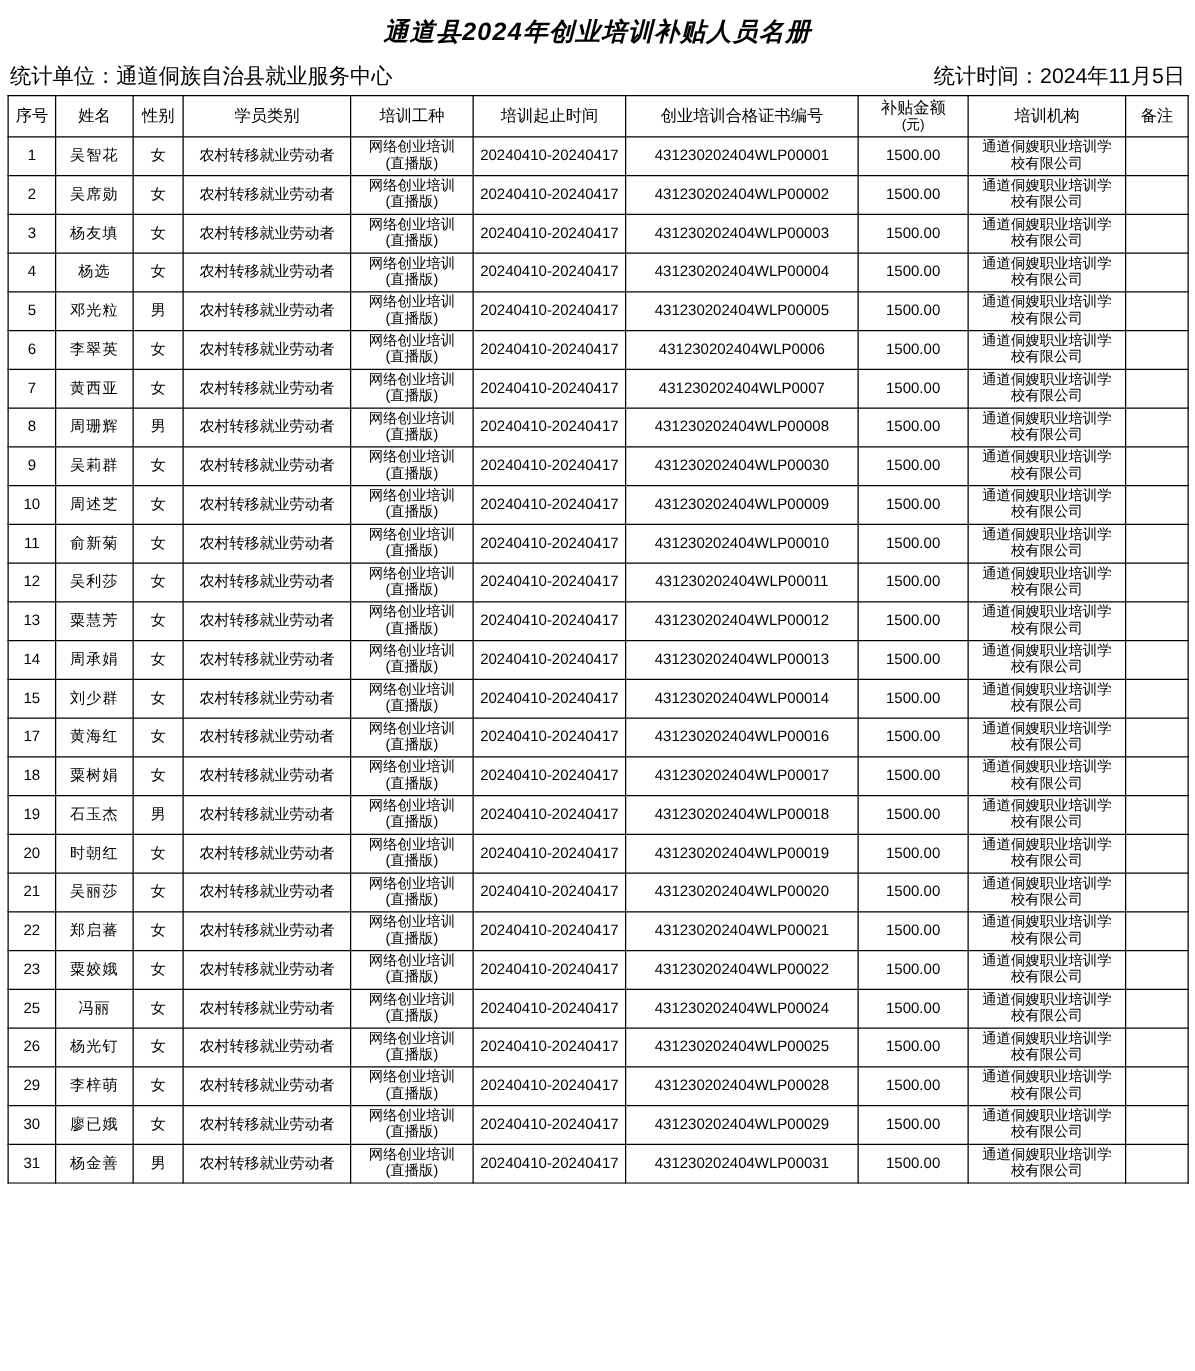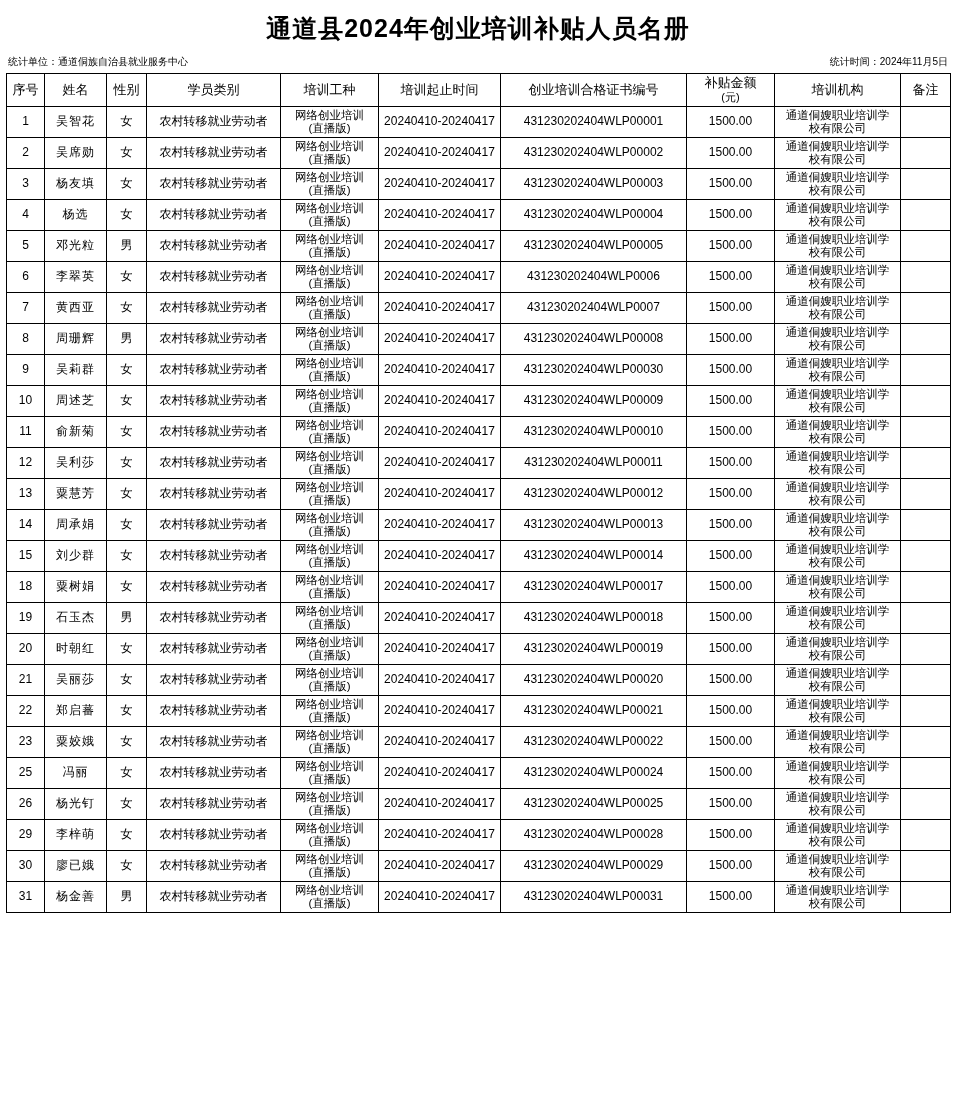"通道县2024年创业培训补贴人员名册" .doc-title { font-size: 25px -> 20px; font-style: none -> italic }
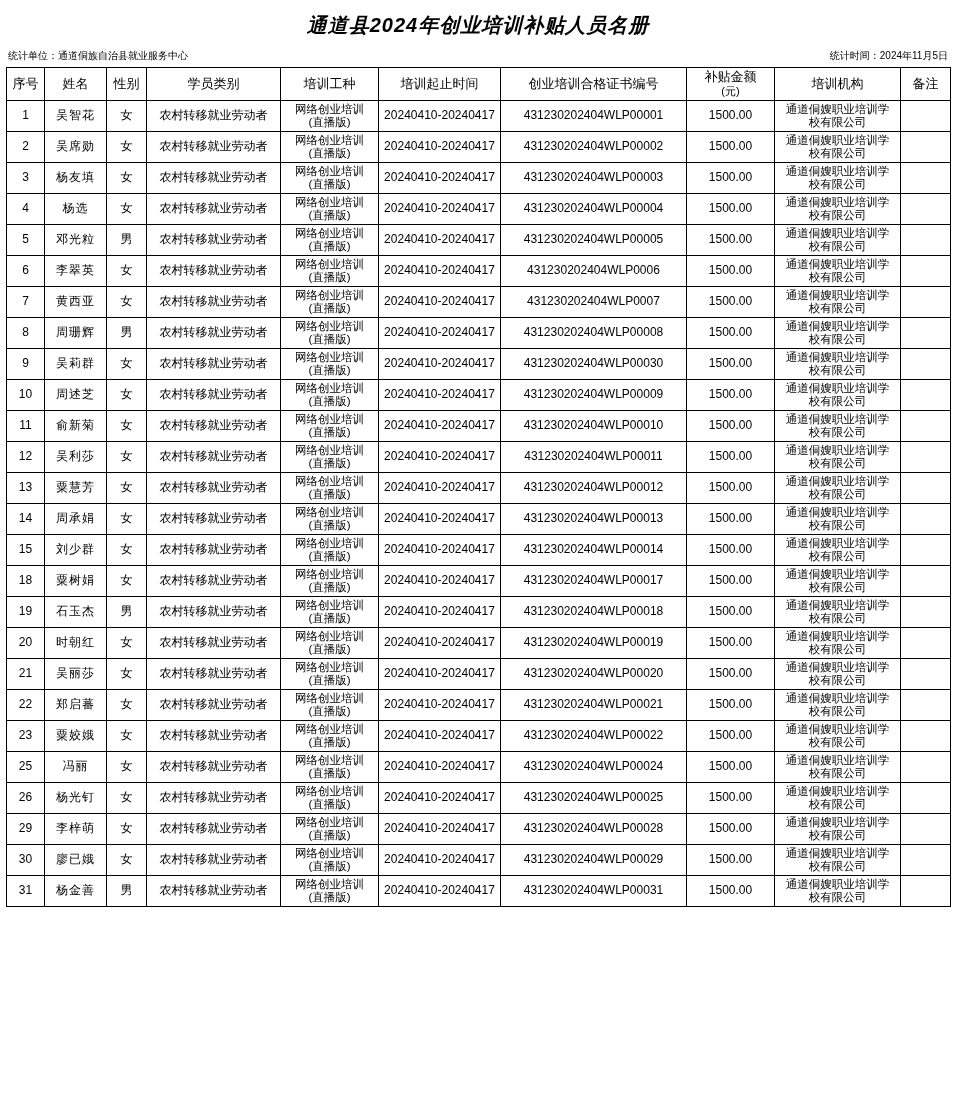"统计单位：通道侗族自治县就业服务中心" .meta-row { font-size: 10px -> 17px }
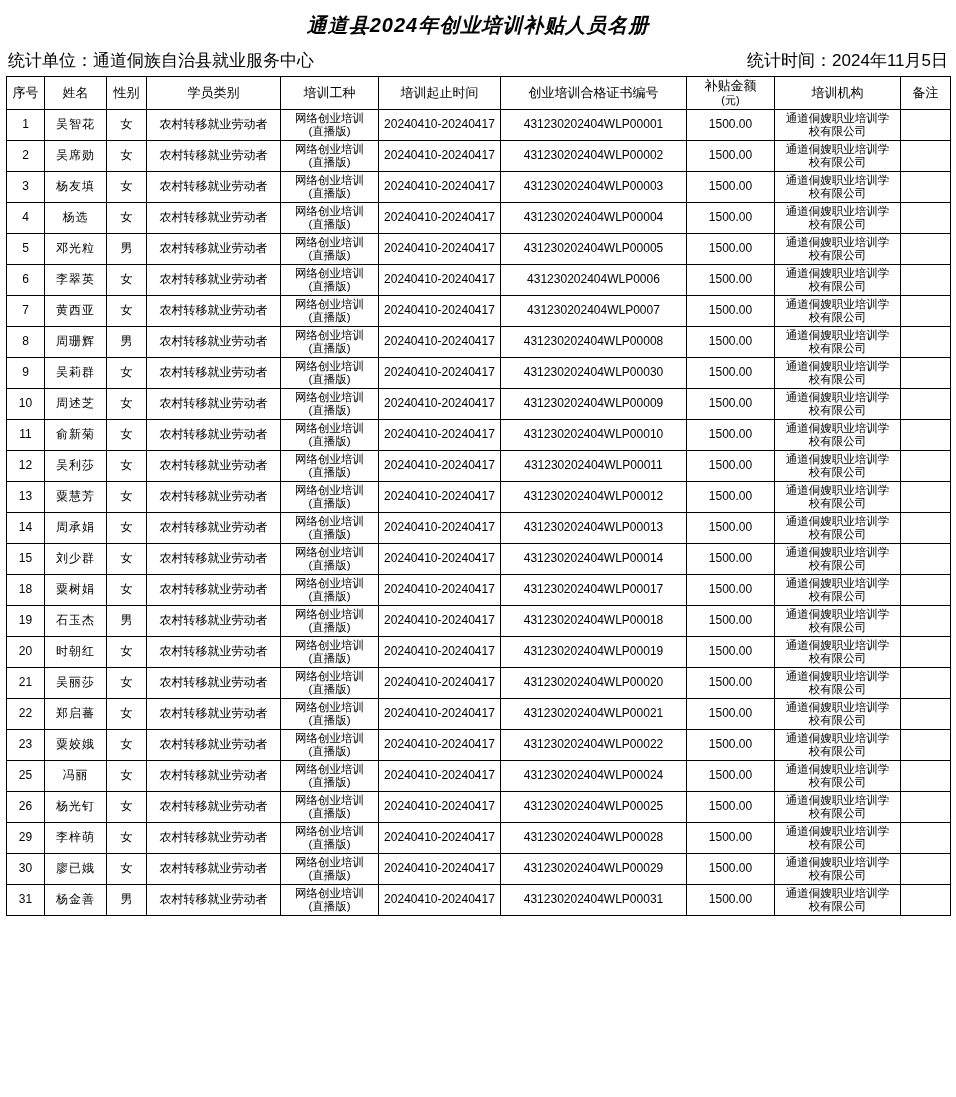"17" tr { html: none -> <tr> <td>17</td> <td>黄海红</td> <td>女</td> <td>农村转移就业劳动者</td> <td> <div>网络创业培训</div> <div>(直播版)</div> </td> <td>20240410-20240417</td> <td>431230202404WLP00016</td> <td>1500.00</td> <td> <div>通道侗嫂职业培训学</div> <div>校有限公司</div> </td> <td></td> </tr> }
